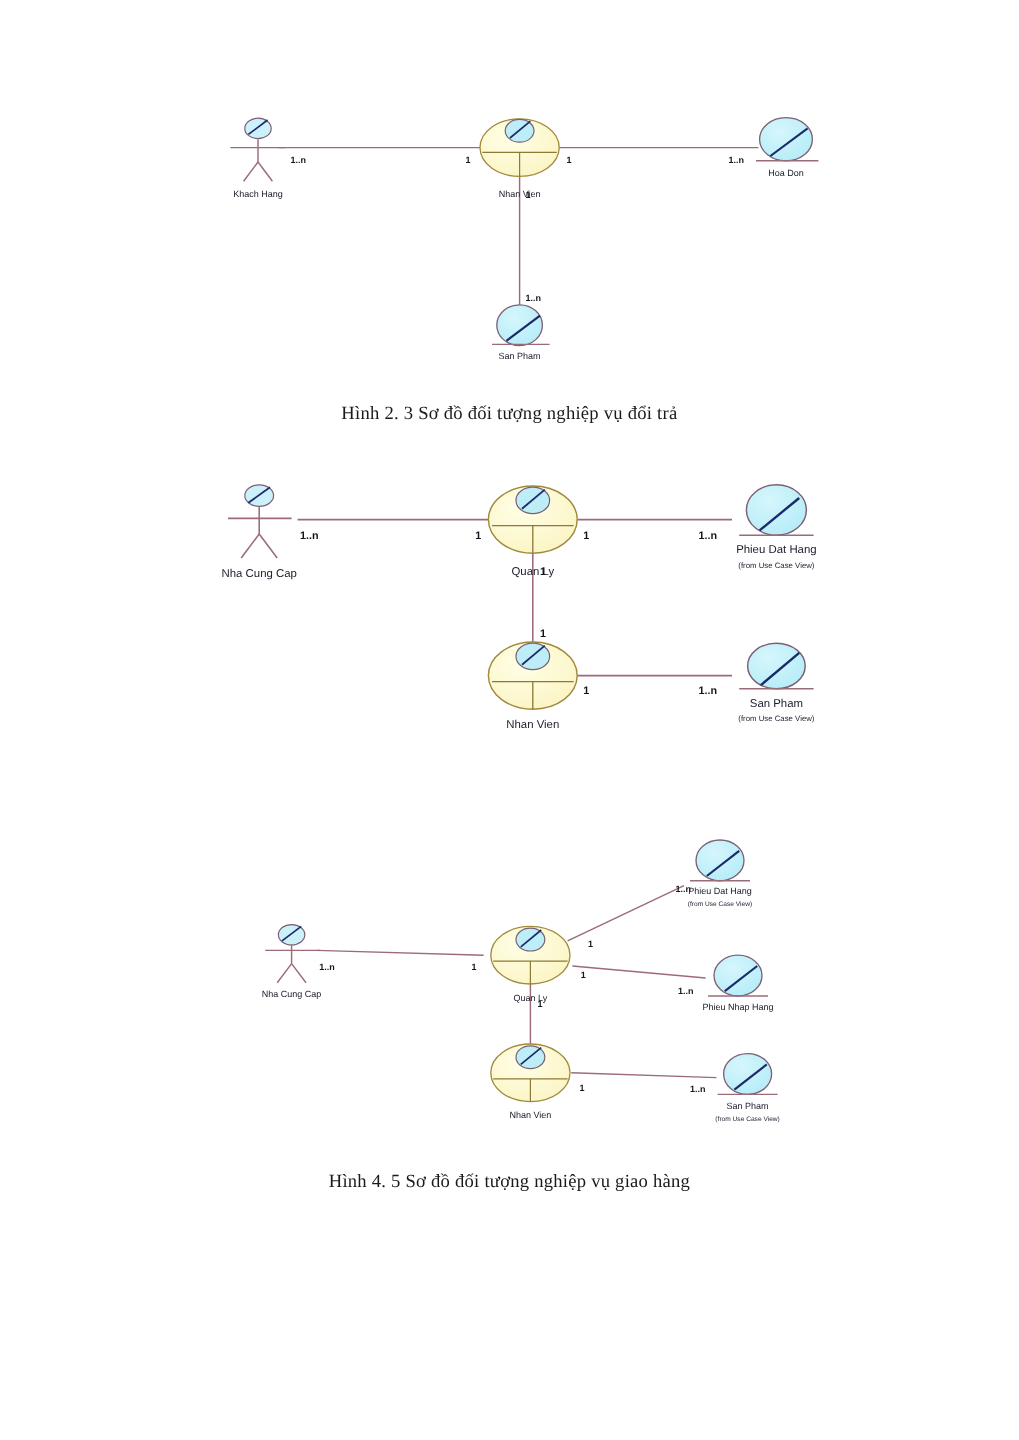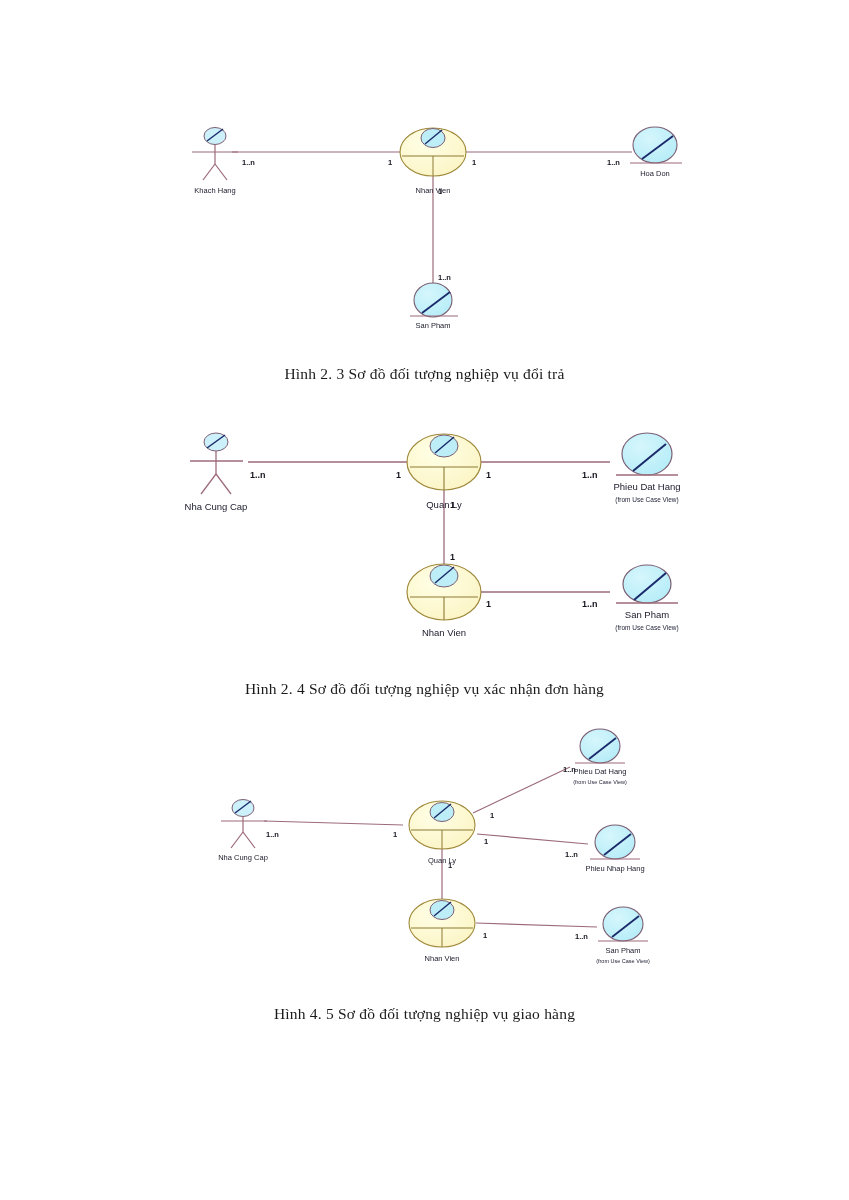"1..n" #page { margin-top: 29px -> none }
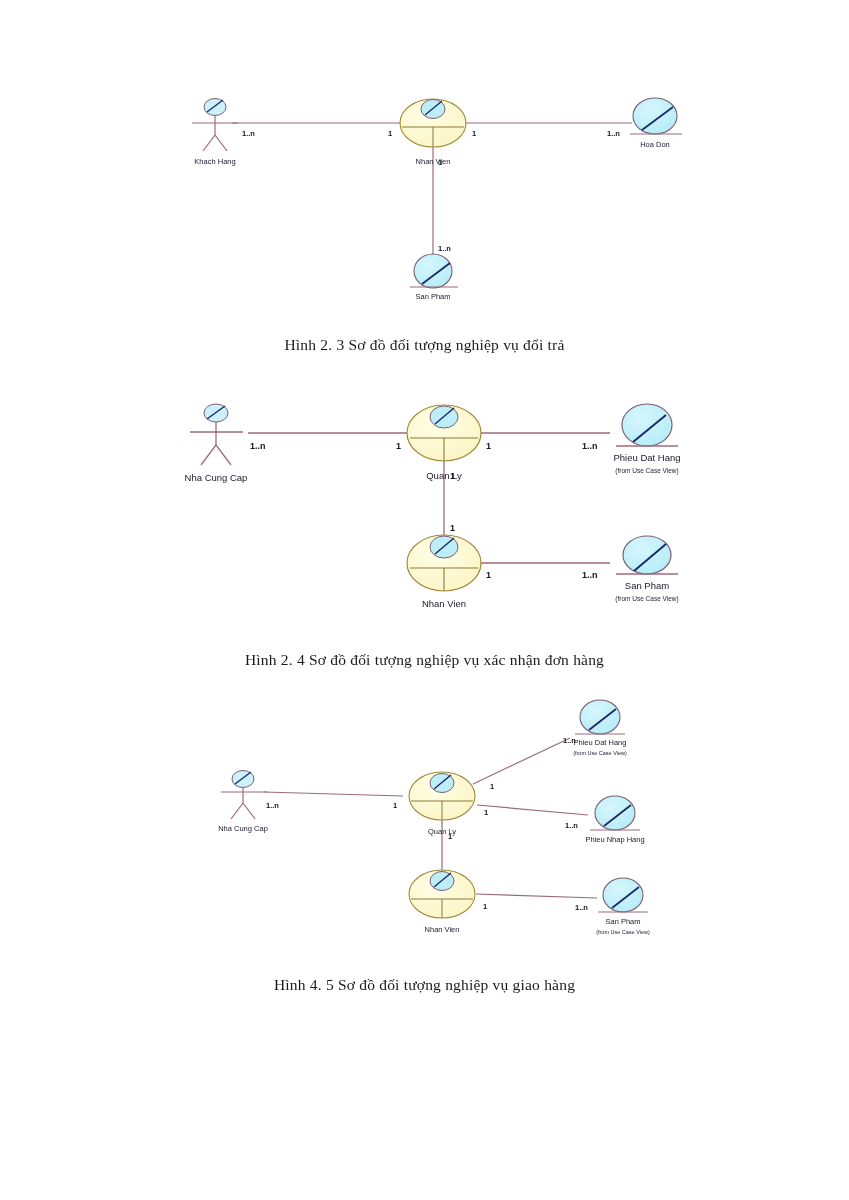"Hình 2. 4 Sơ đồ" div.caption { html: <div> <span>Hình 2. 4 Sơ đồ đối tượng nghiệp vụ xác nhận đơn hàng</span> </div> -> none }
